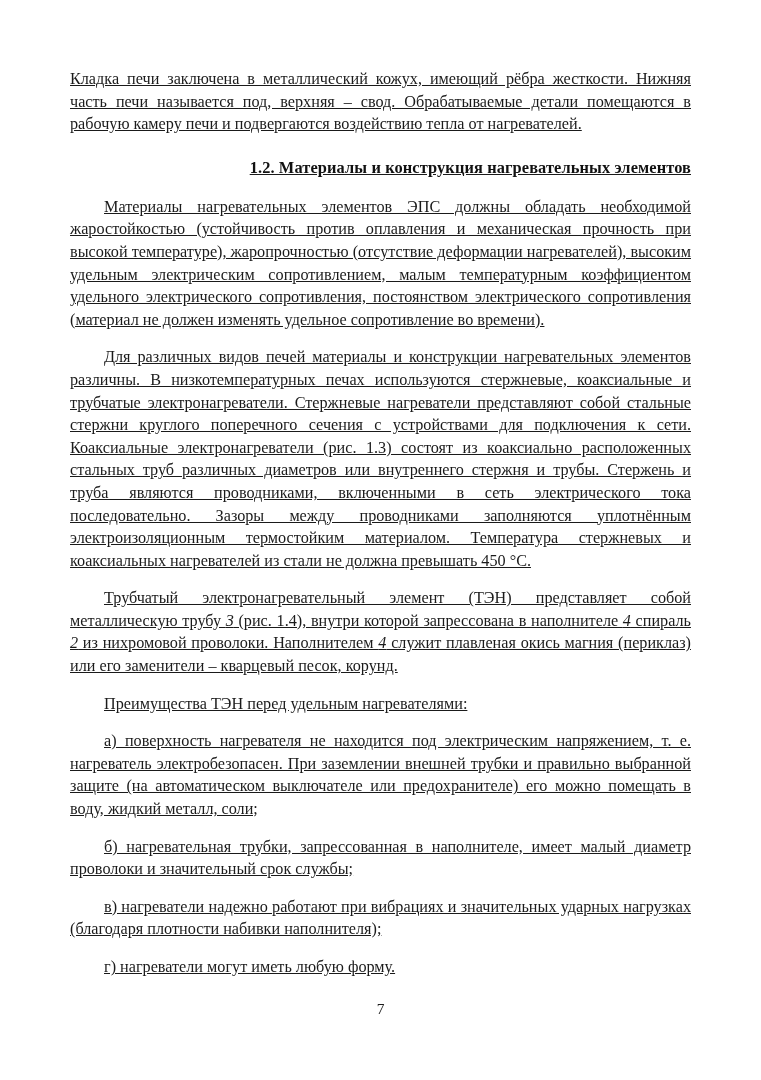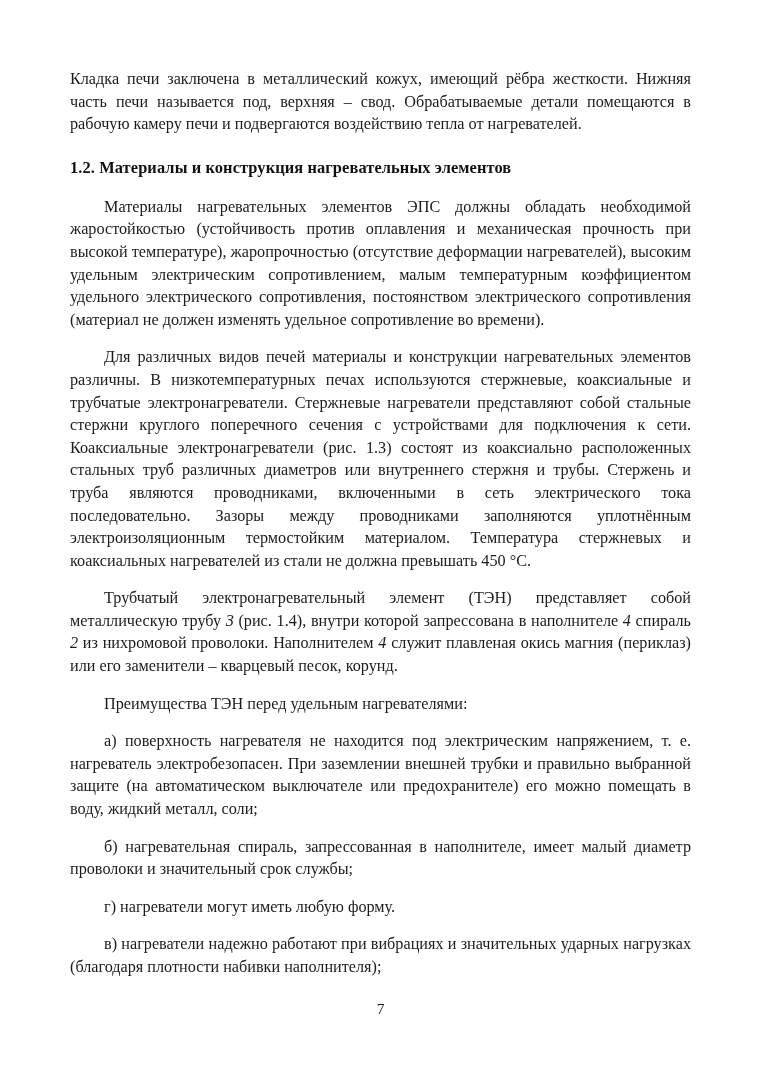"Кладка печи заключена в металлический" .page { text-decoration: none -> underline }
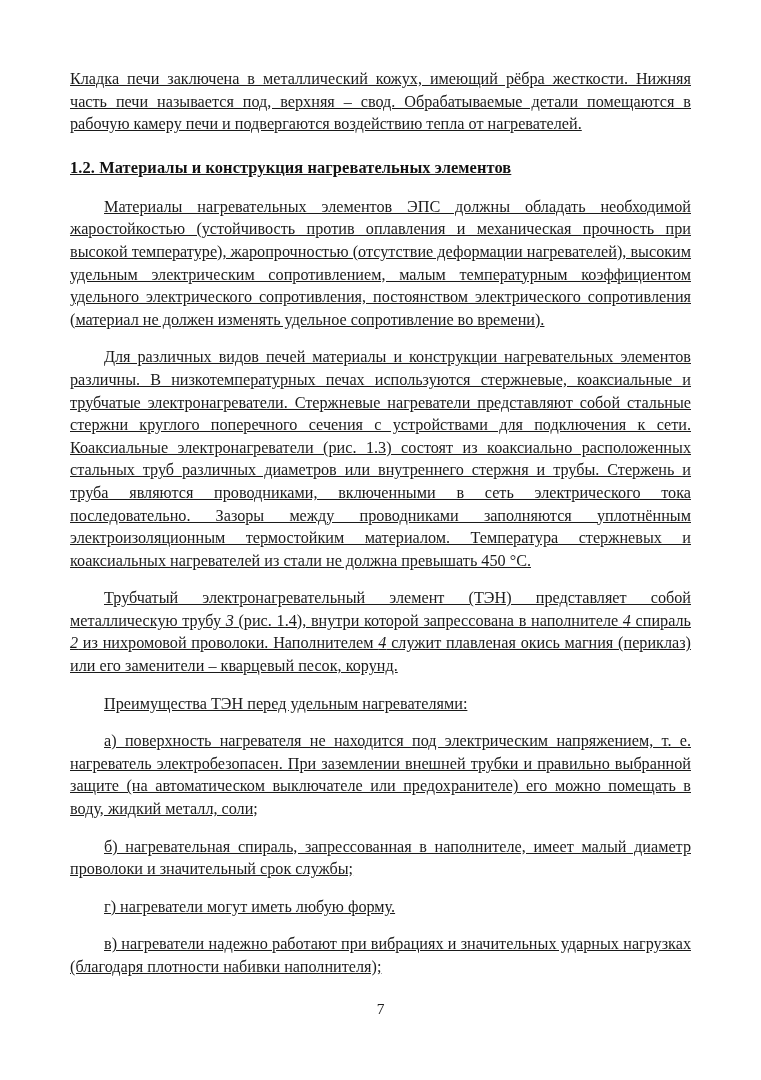"1.2. Материалы и конструкция" .heading { text-align: left -> right }
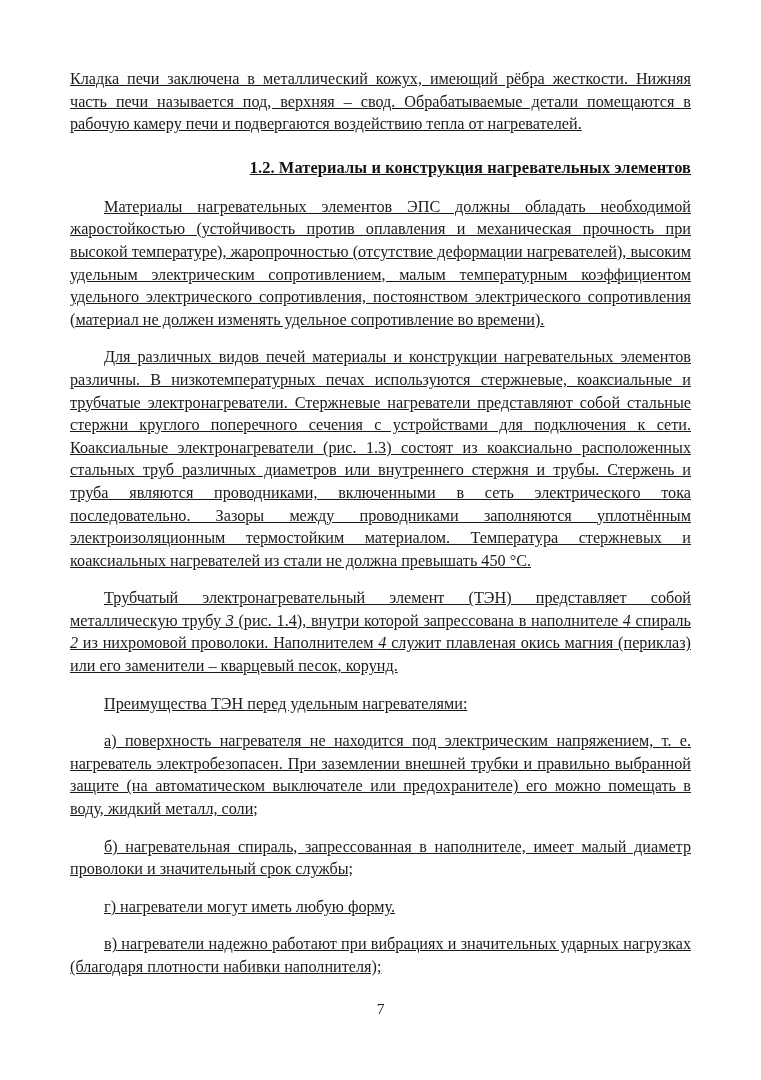"б) нагревательная спираль," p.para { text: спираль -> трубки }
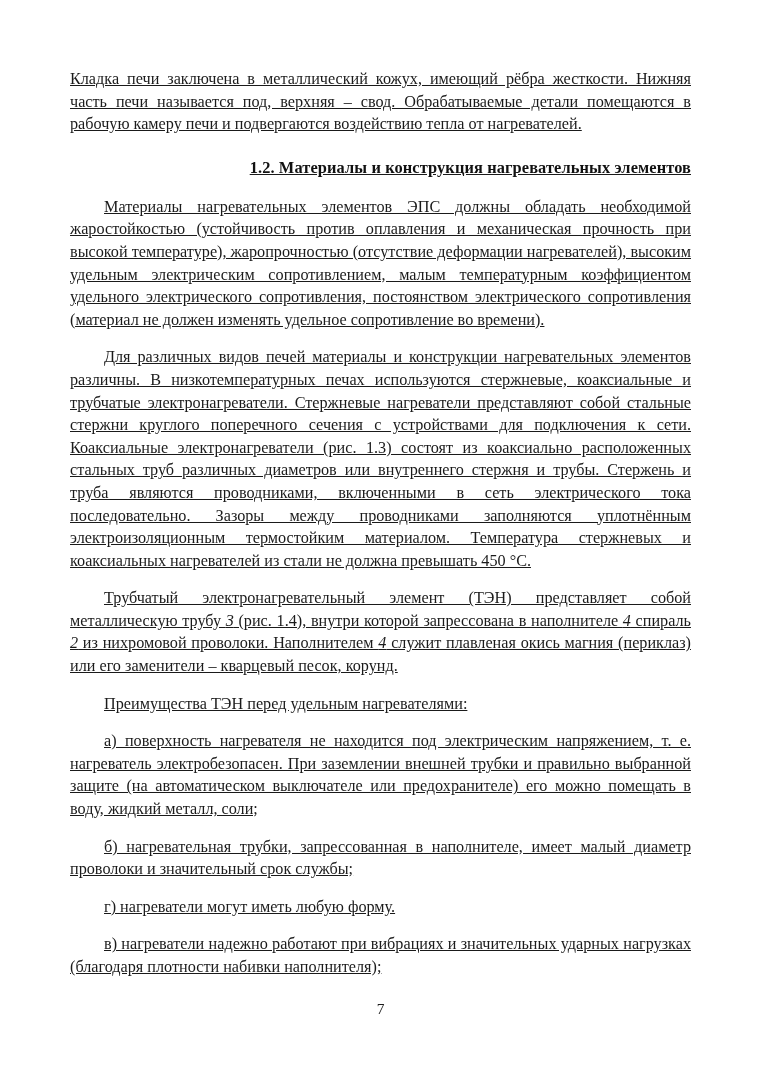"г) нагреватели могут иметь любую" p.para { order: before "в) нагреватели надежно работают при" -> after "в) нагреватели надежно работают при" }
